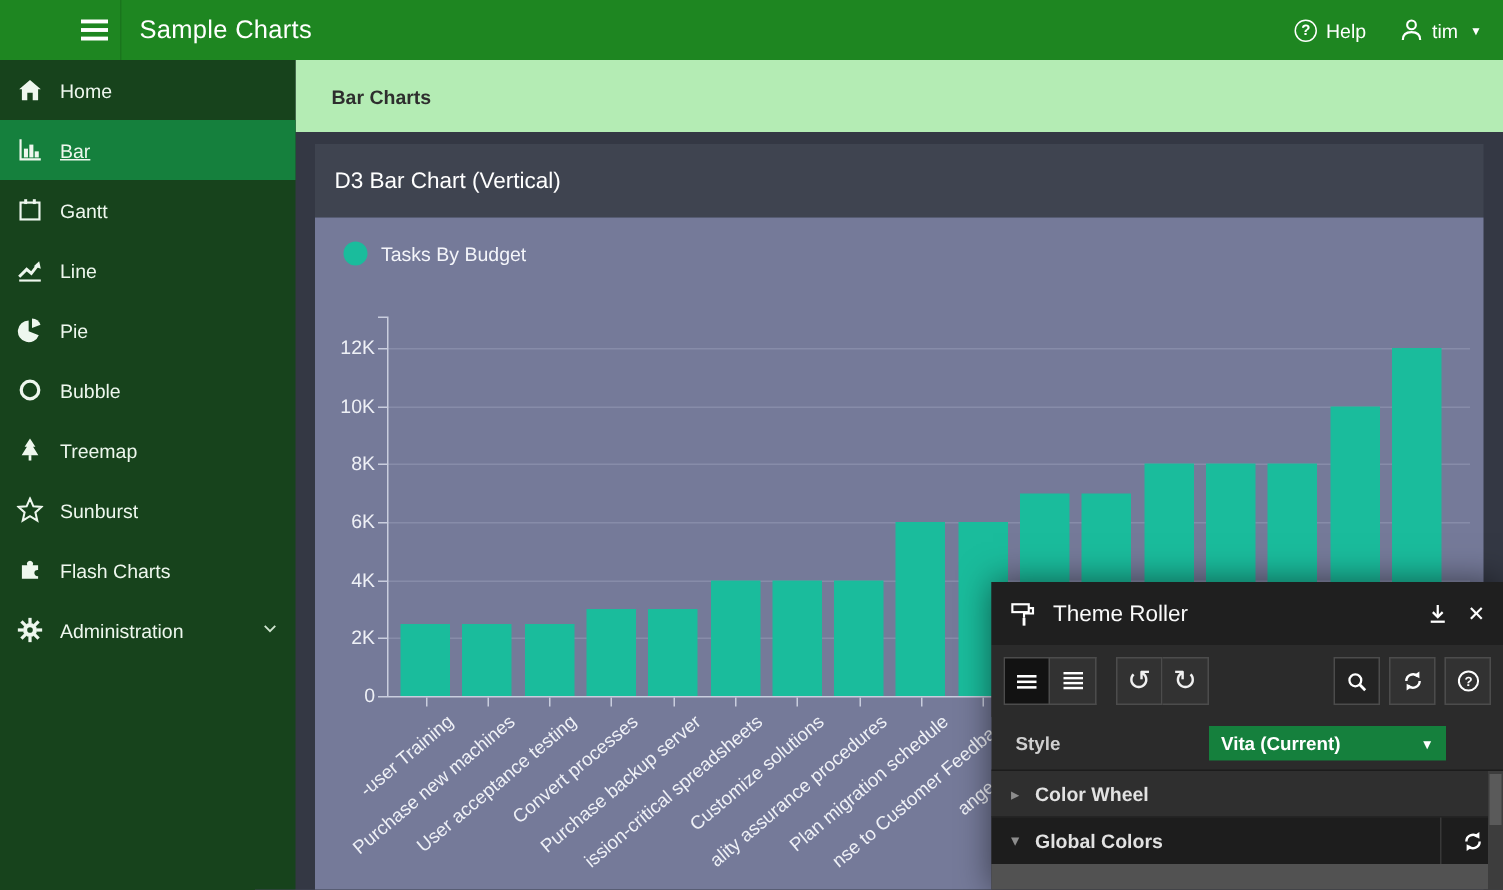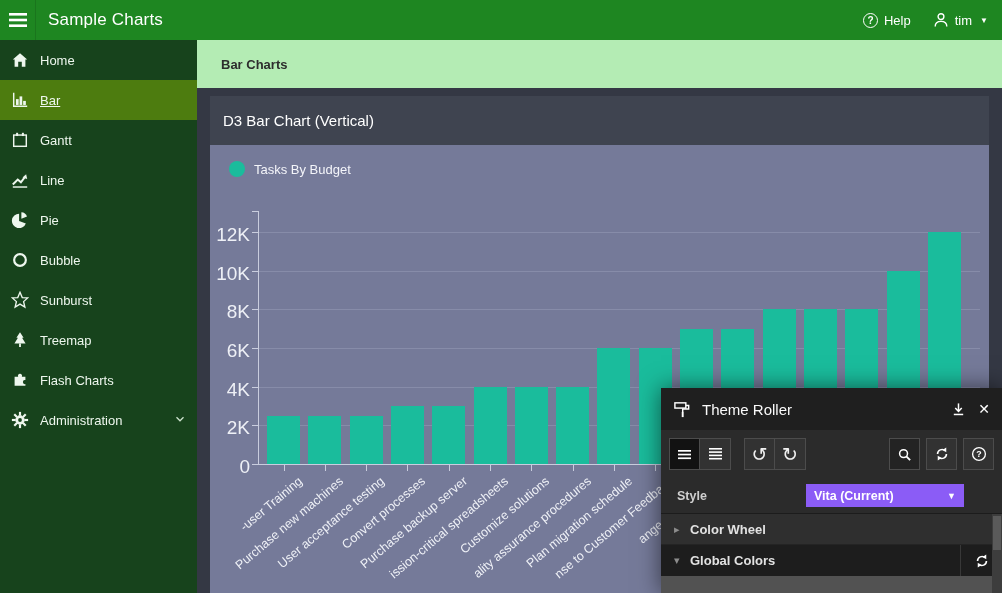"Sample Charts" .topbar { padding-left: none -> 45px }
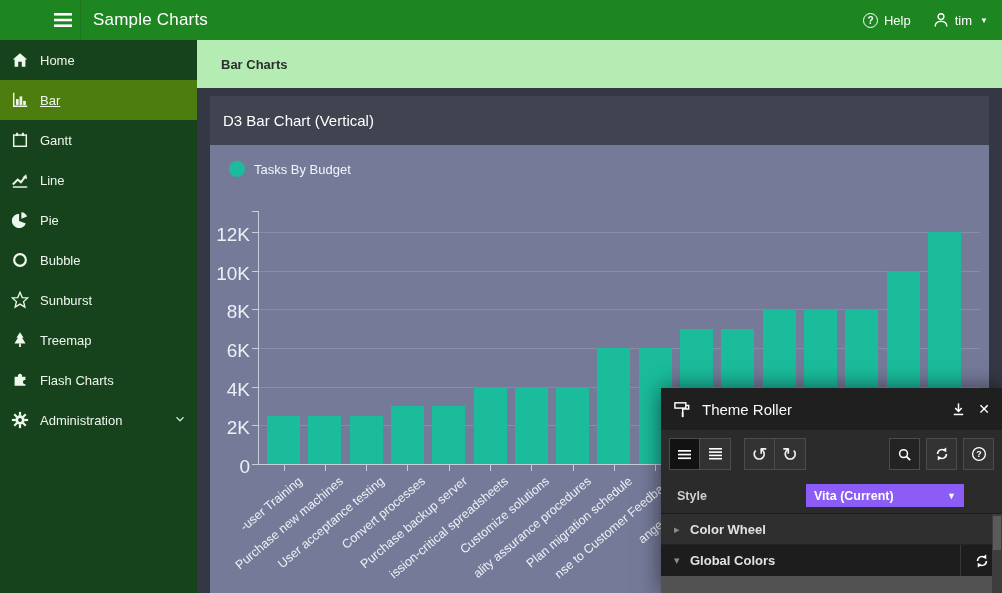"Bar" .side-item.selected { background: #4d7c0f -> #15803d }
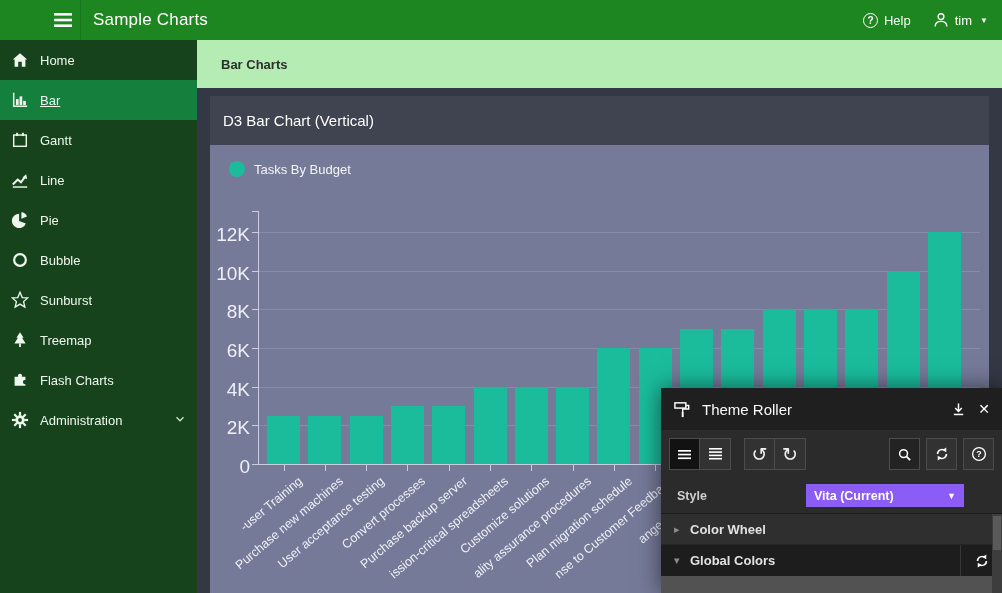"12K" .y-label { font-size: 19px -> 13px }
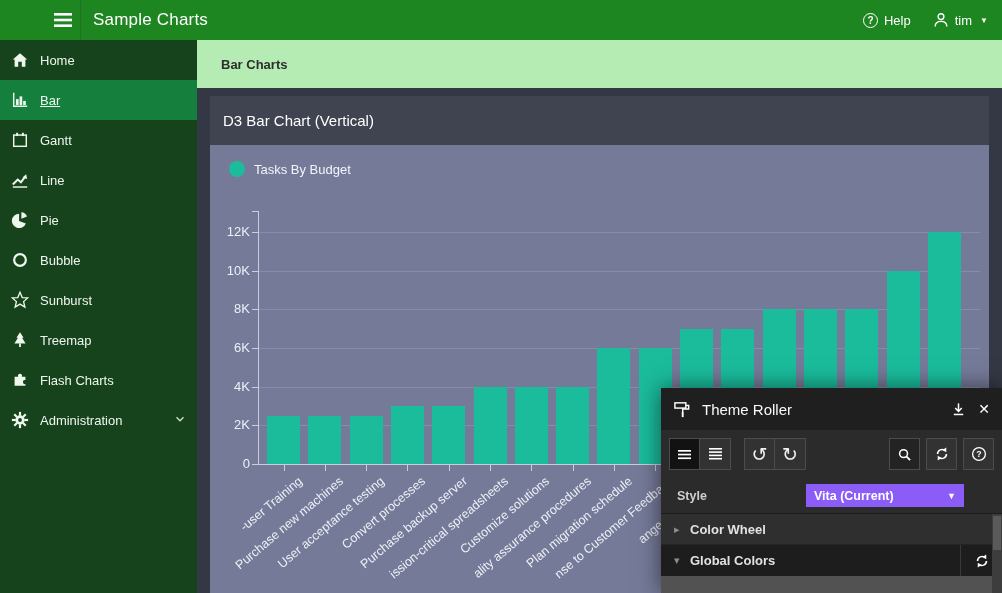"Sunburst" div.side-item { order: before "Treemap" -> after "Treemap" }
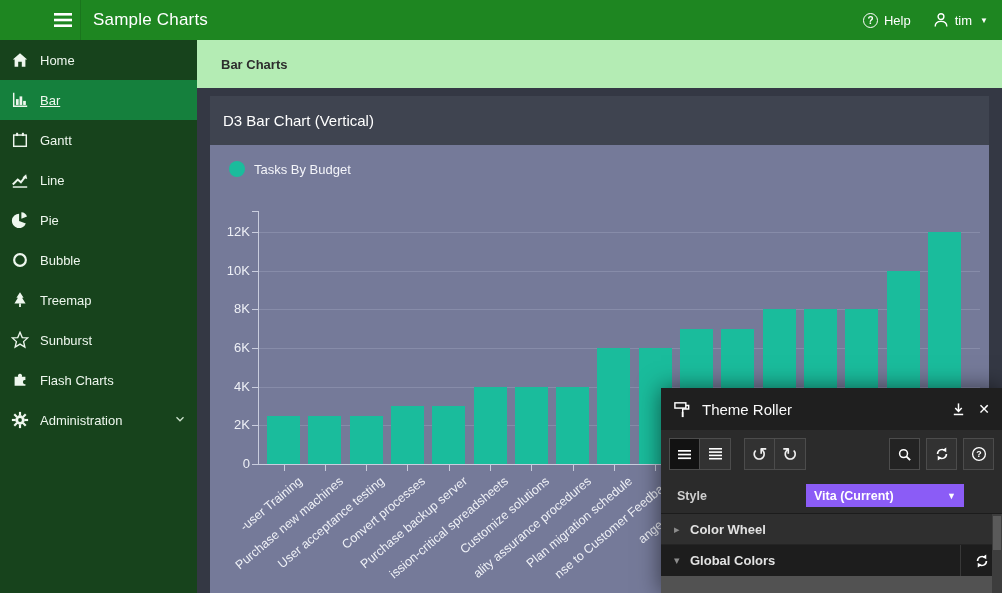"Vita (Current)" .tr-select { background: #8b5cf6 -> #15803d }
